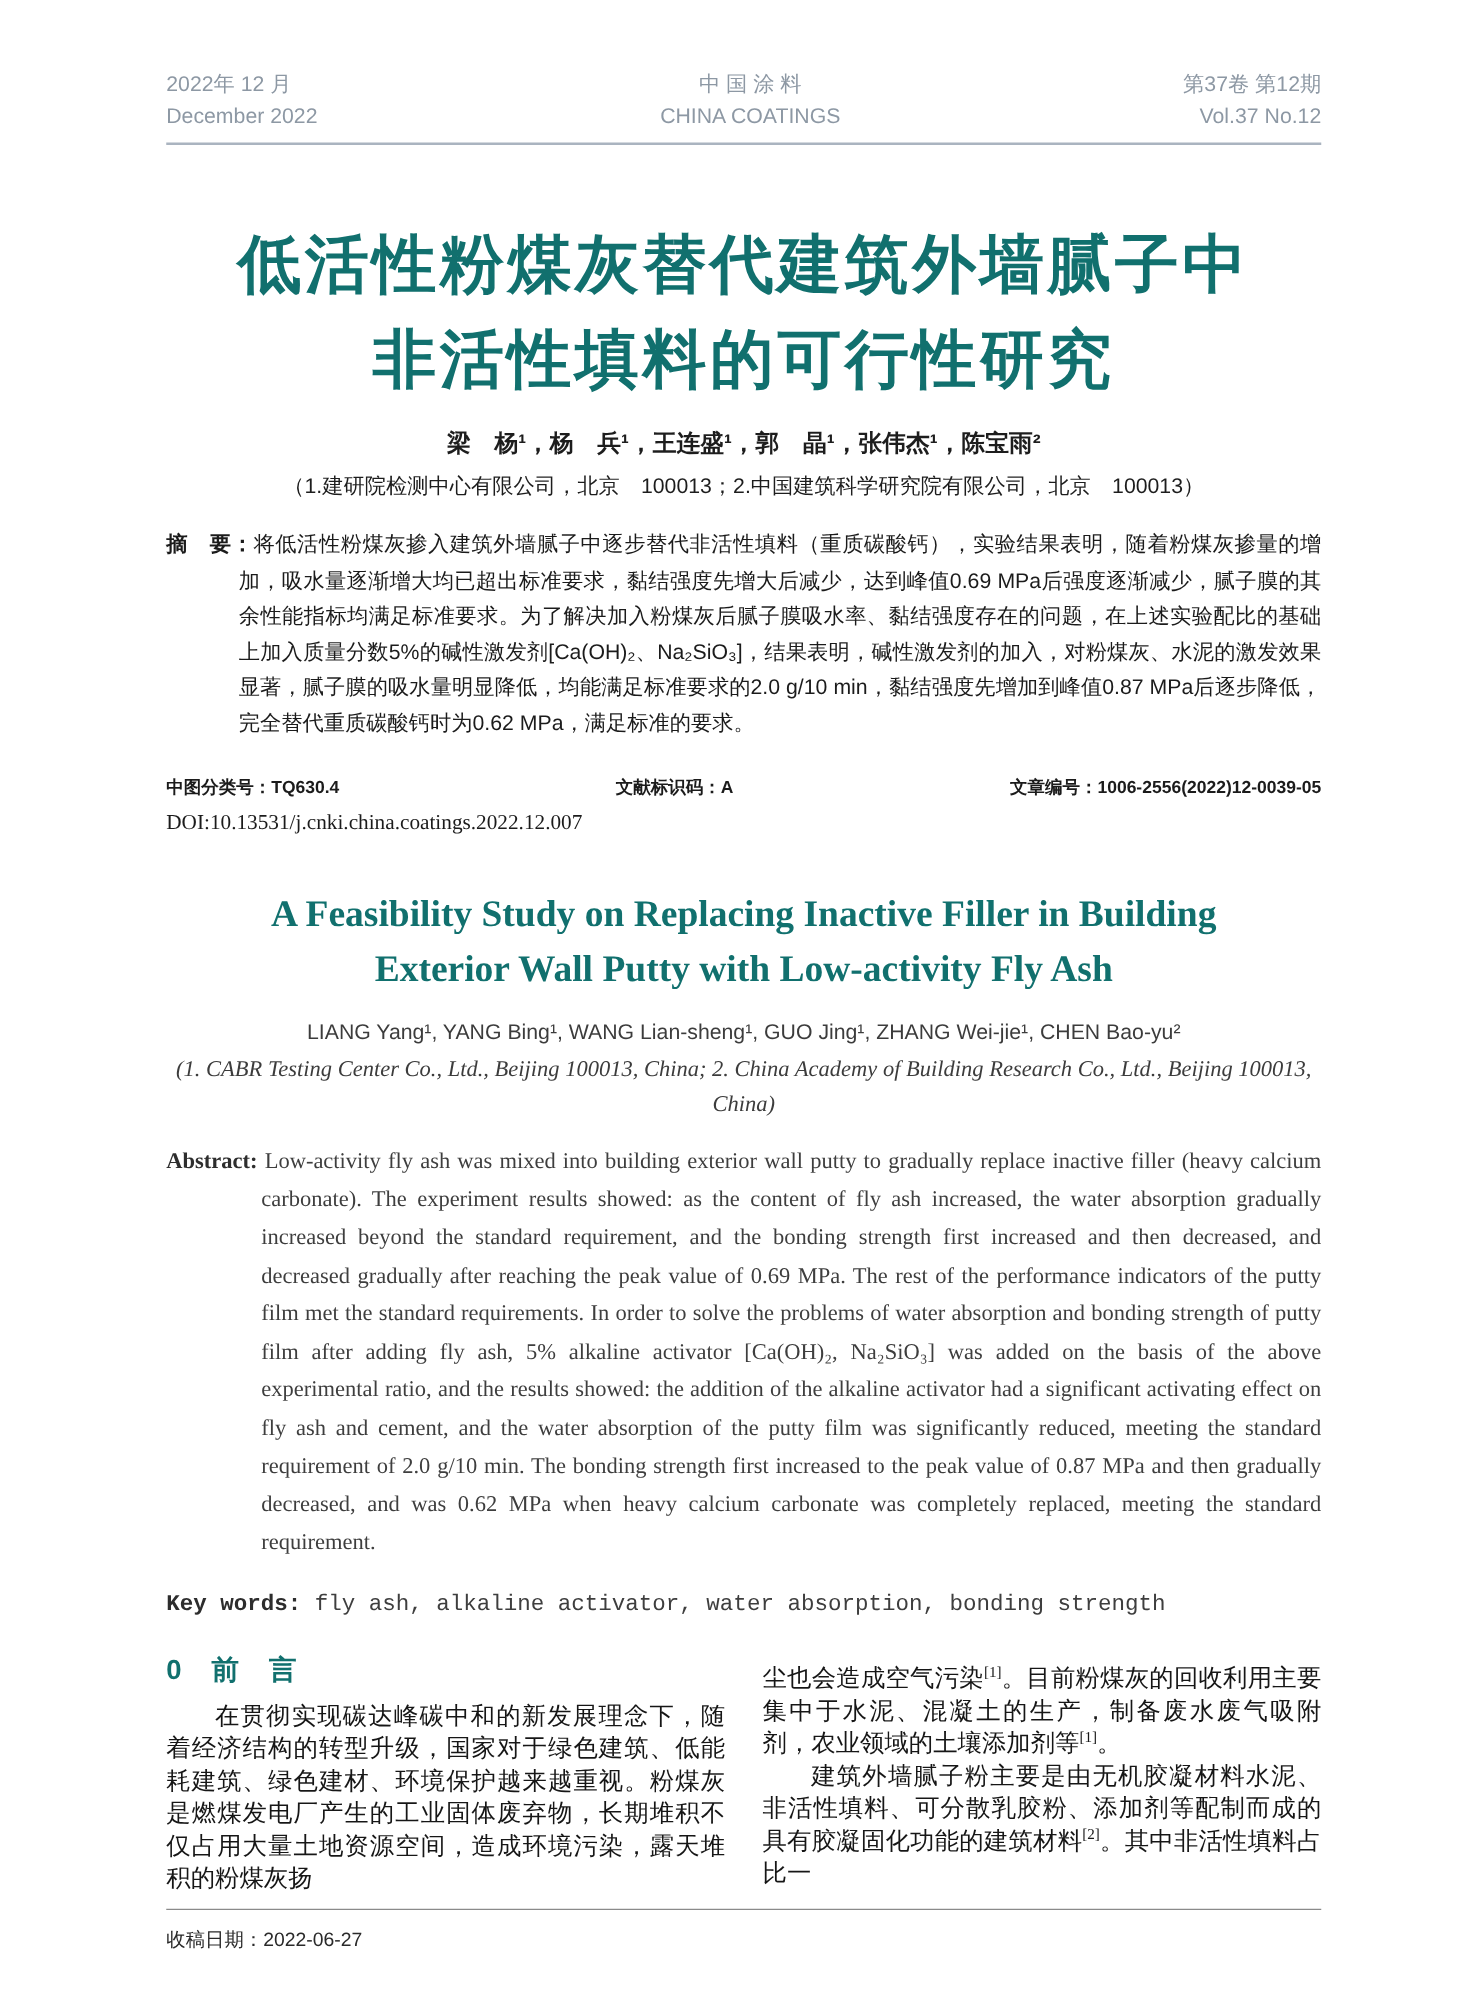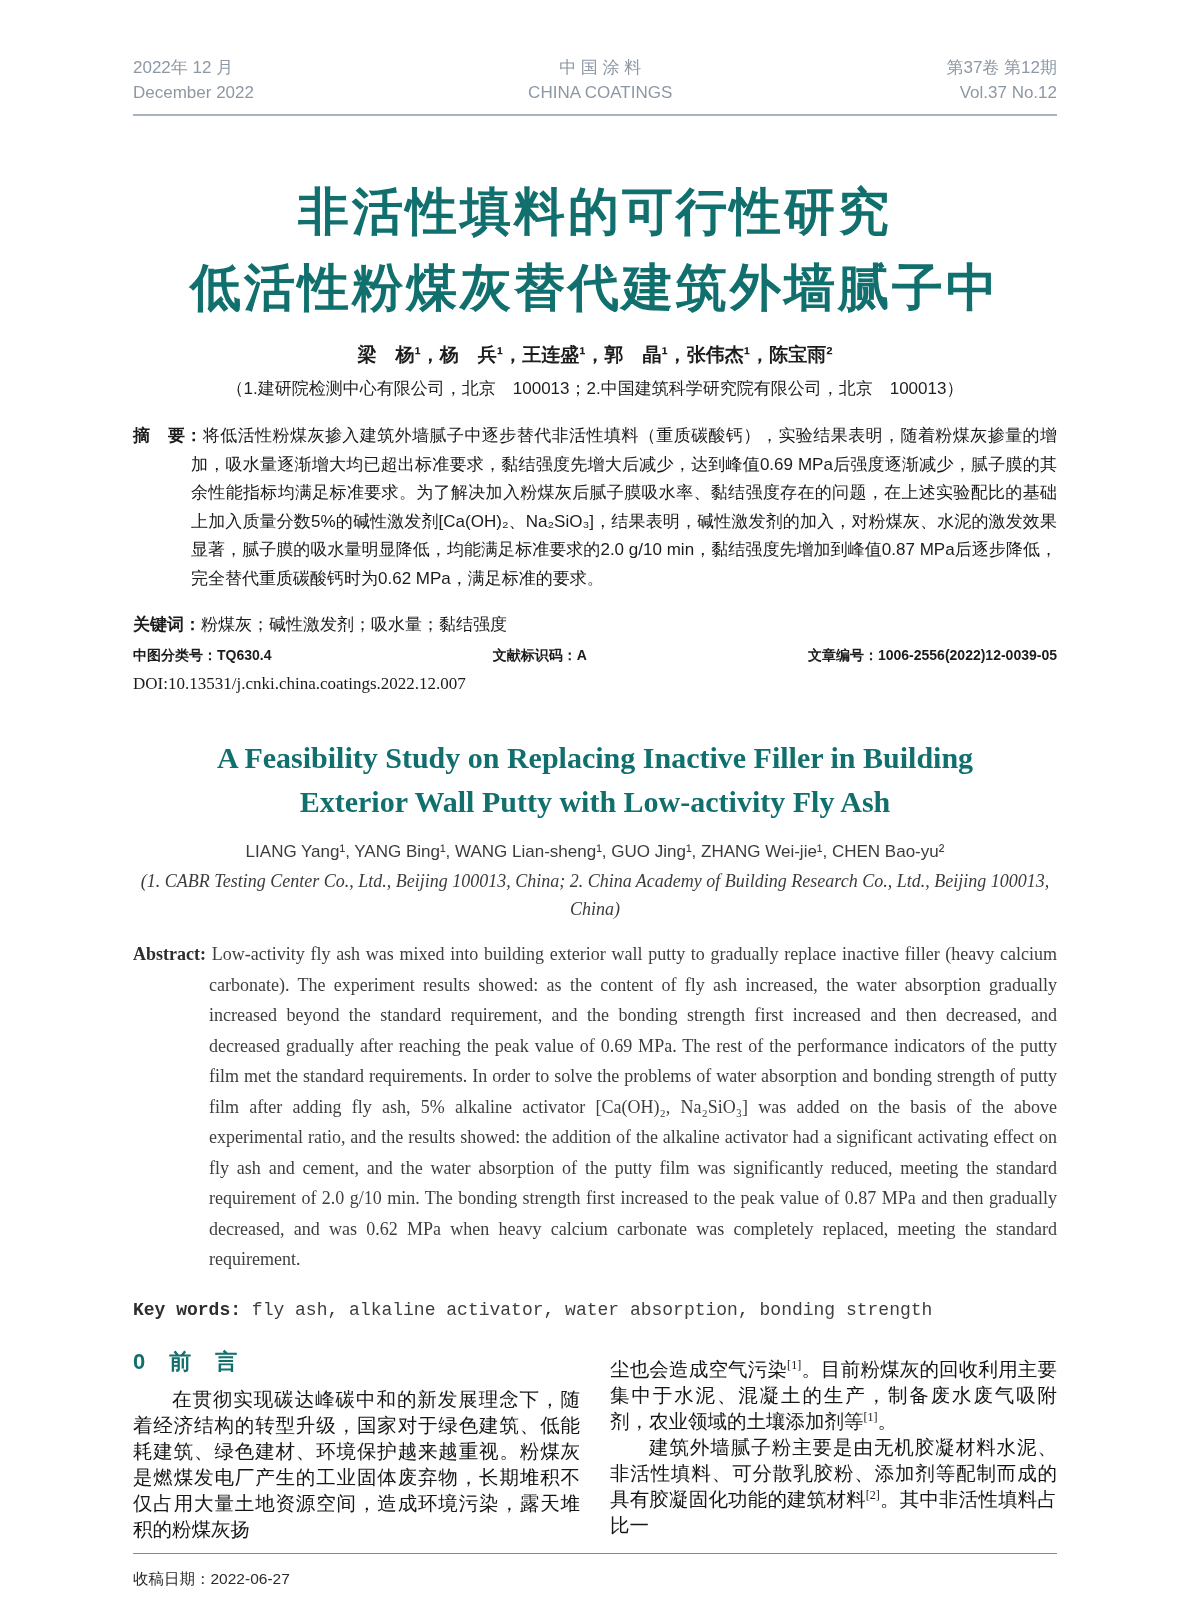"非活性填料的可行性研究" div { order: before "低活性粉煤灰替代建筑外墙腻子中" -> after "低活性粉煤灰替代建筑外墙腻子中" }
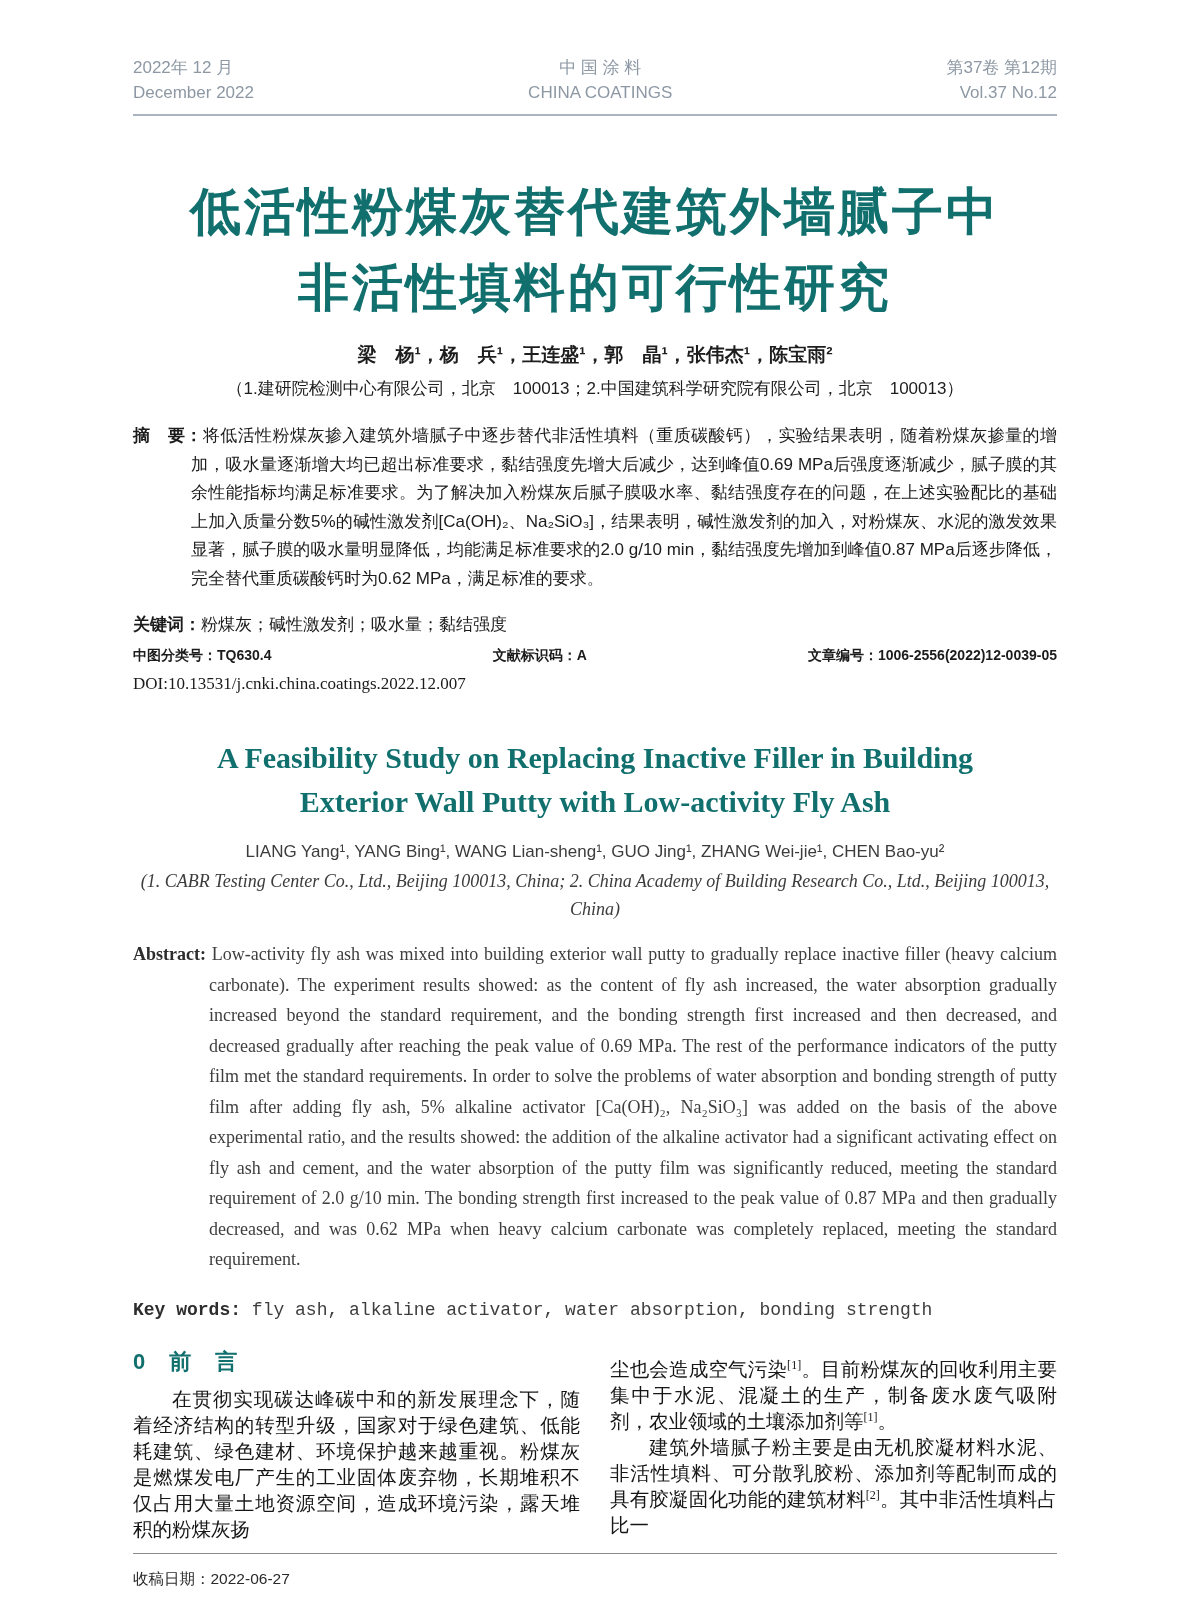"关键词：粉煤灰；碱性激发剂；吸水量；黏结强度" div.keywords-cn { html: <div><span>关键词：</span><span>粉煤灰；碱性激发剂；吸水量；黏结强度</span></div> -> none }
